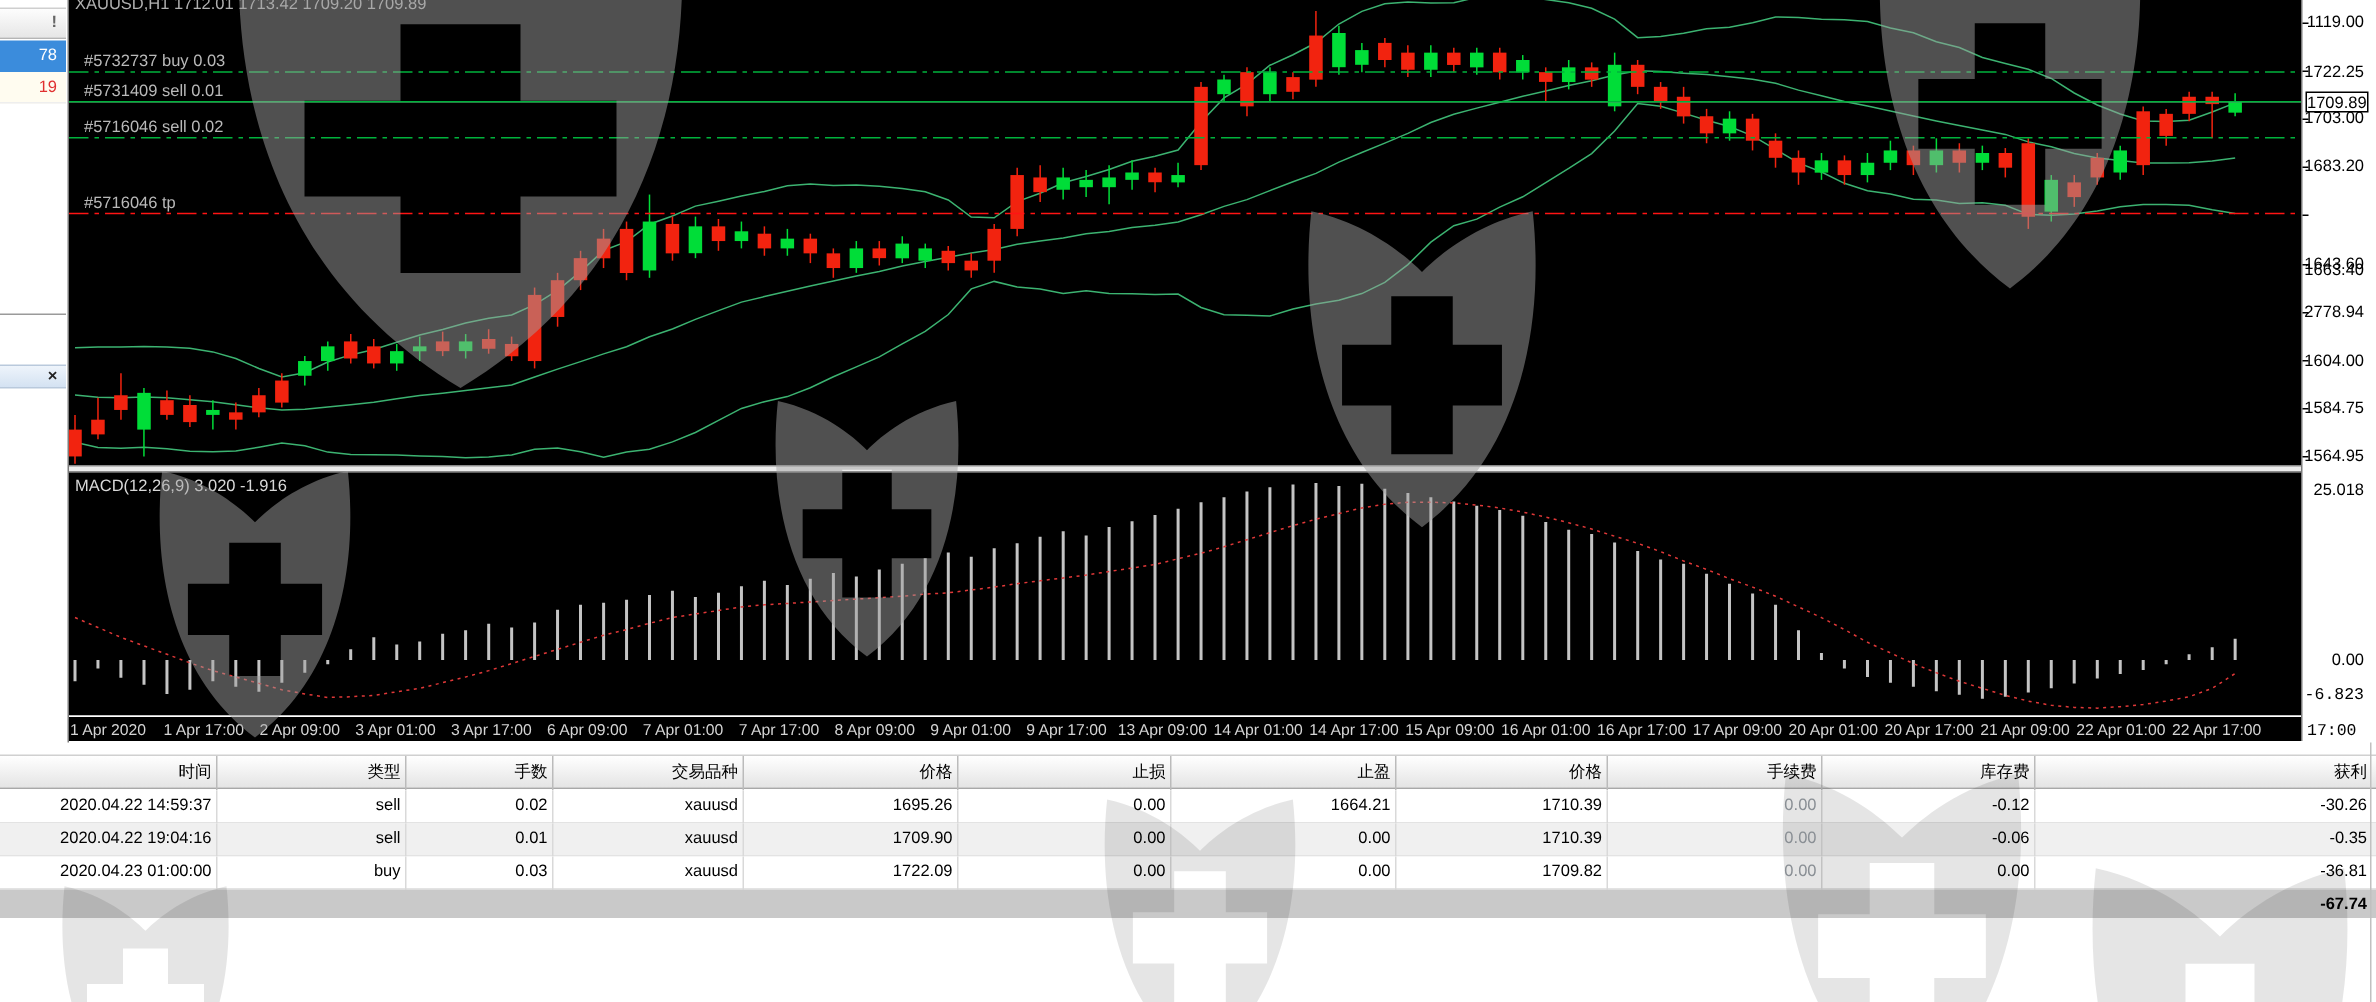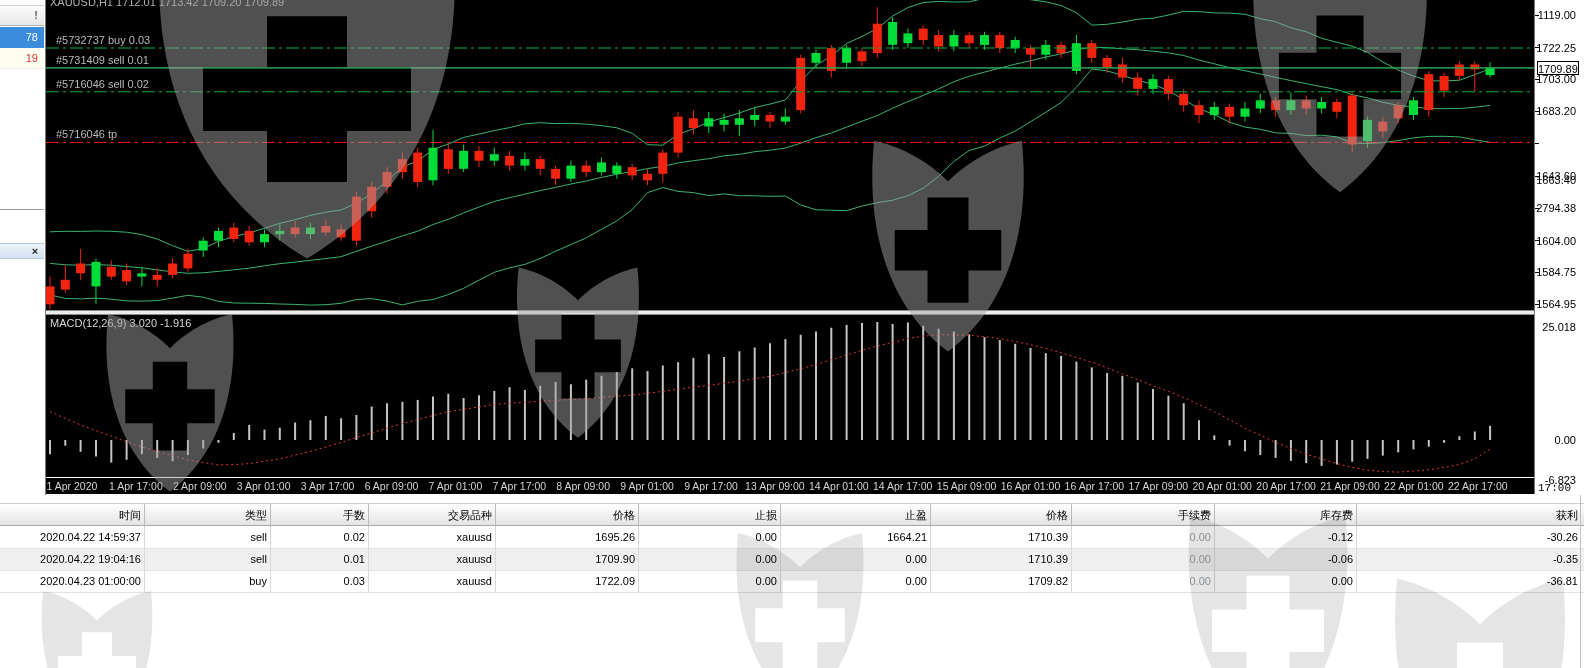"2794.38" div.lbl { text: 2794.38 -> 2778.94 }
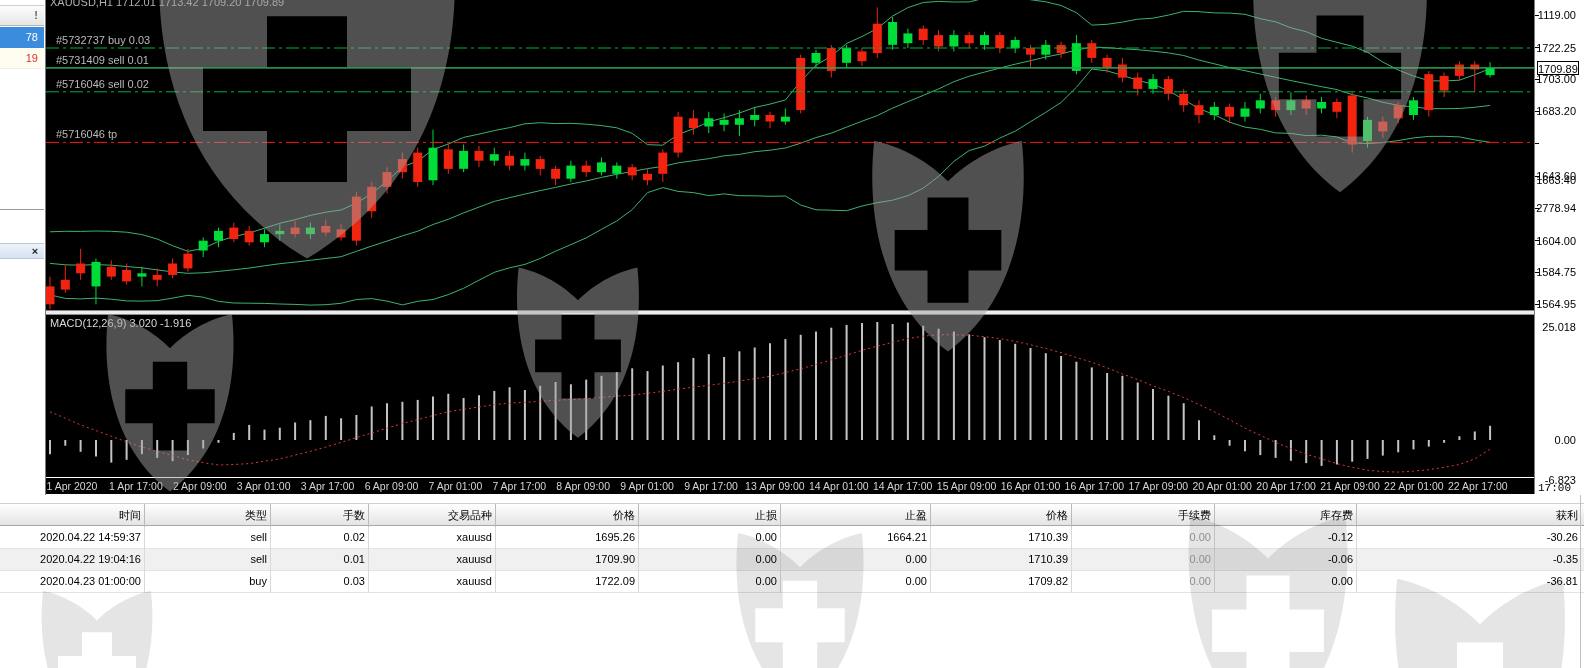"-6.823" div.lbl { font-family: none -> Liberation Mono, monospace; top: 474px -> 458px }
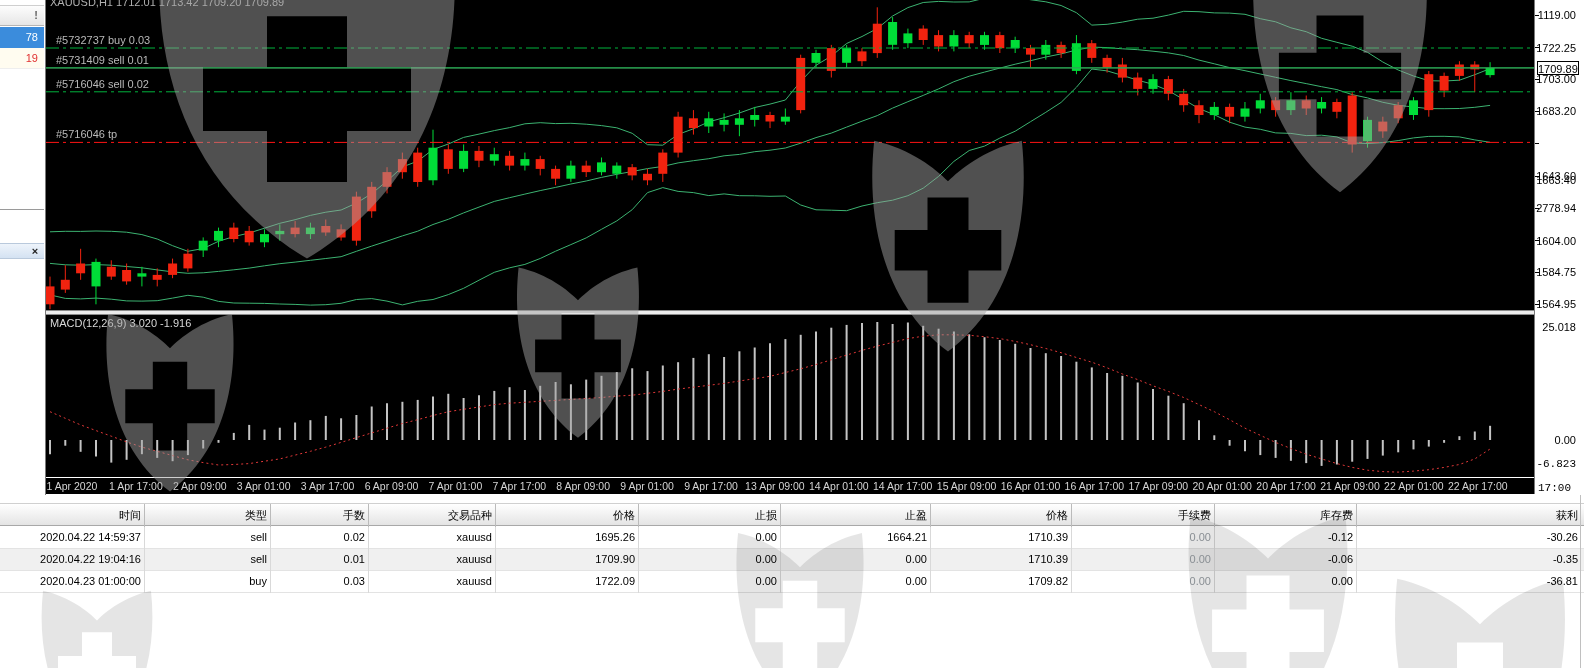"-67.74" div.t-total { html: none -> <div> <div>-67.74</div> </div> }
